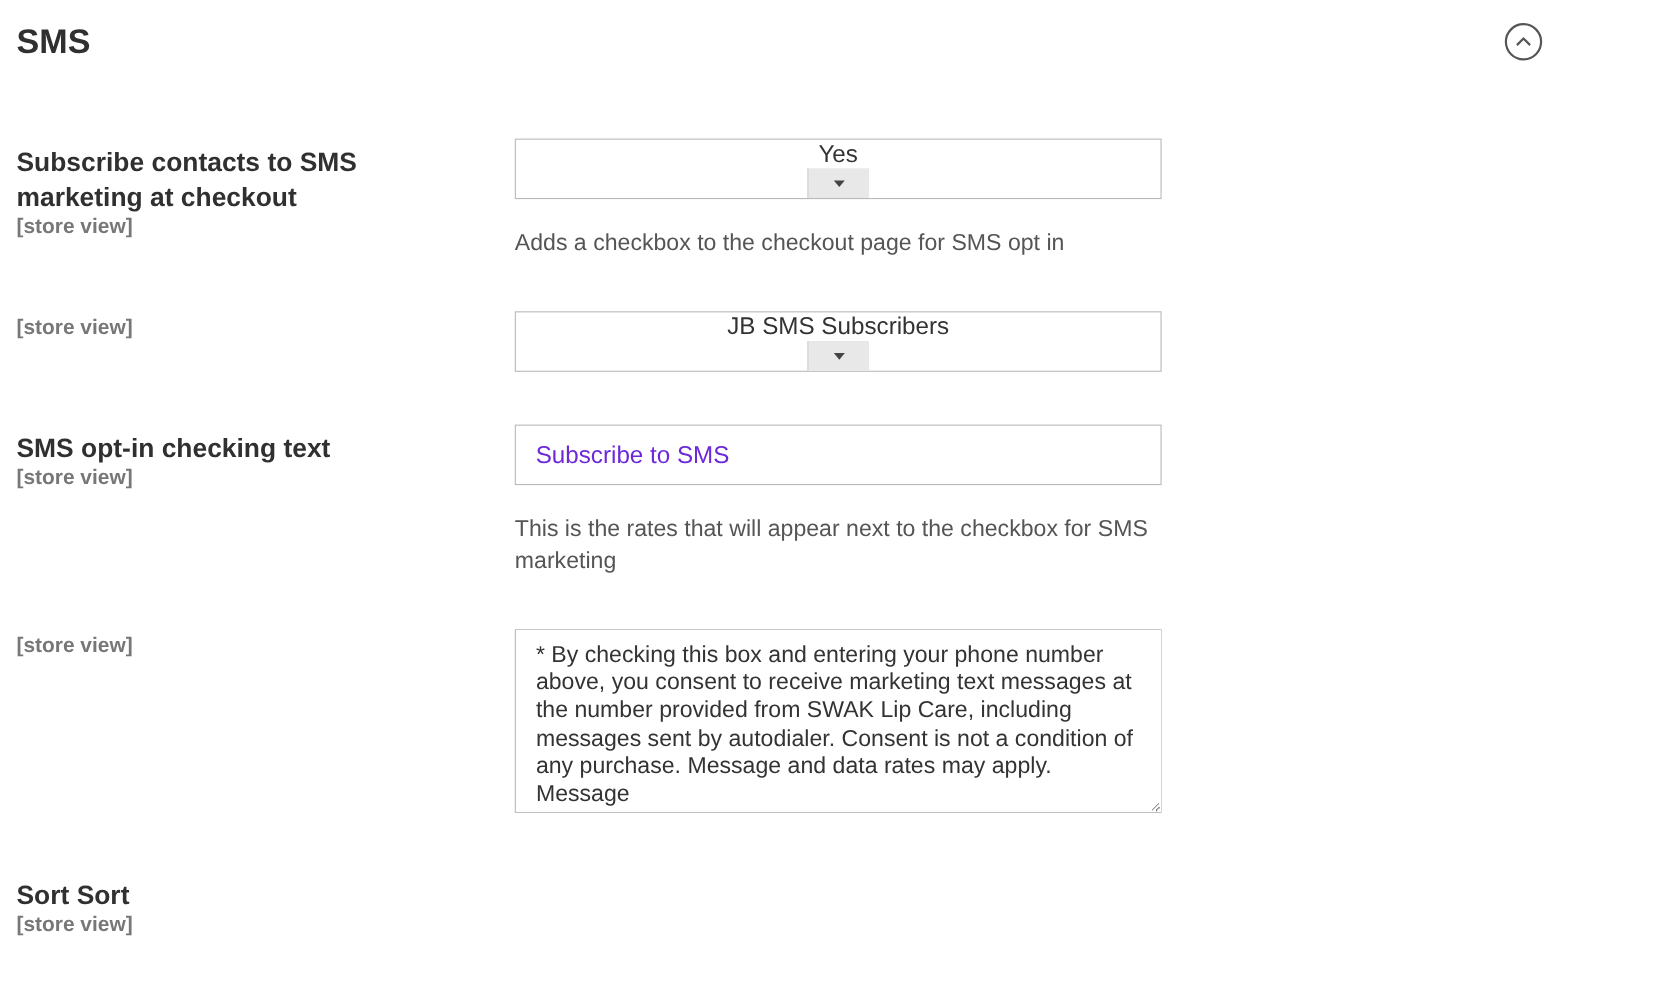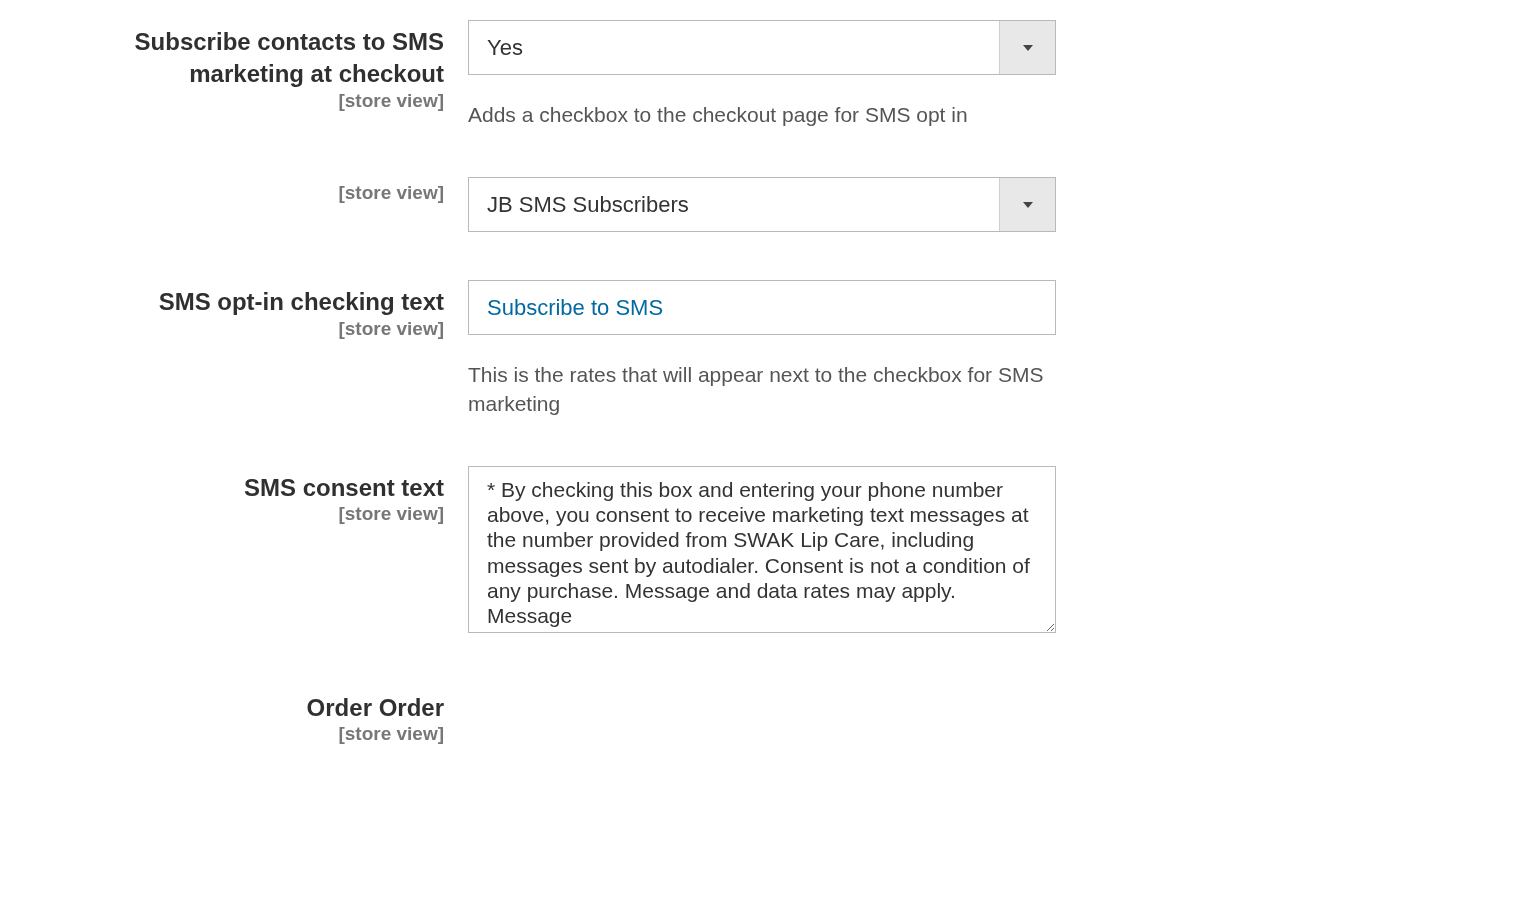"SMS" div.section-header { html: none -> <div> <h2>SMS</h2> <div> <svg> <path></path> </svg> </div> </div> }
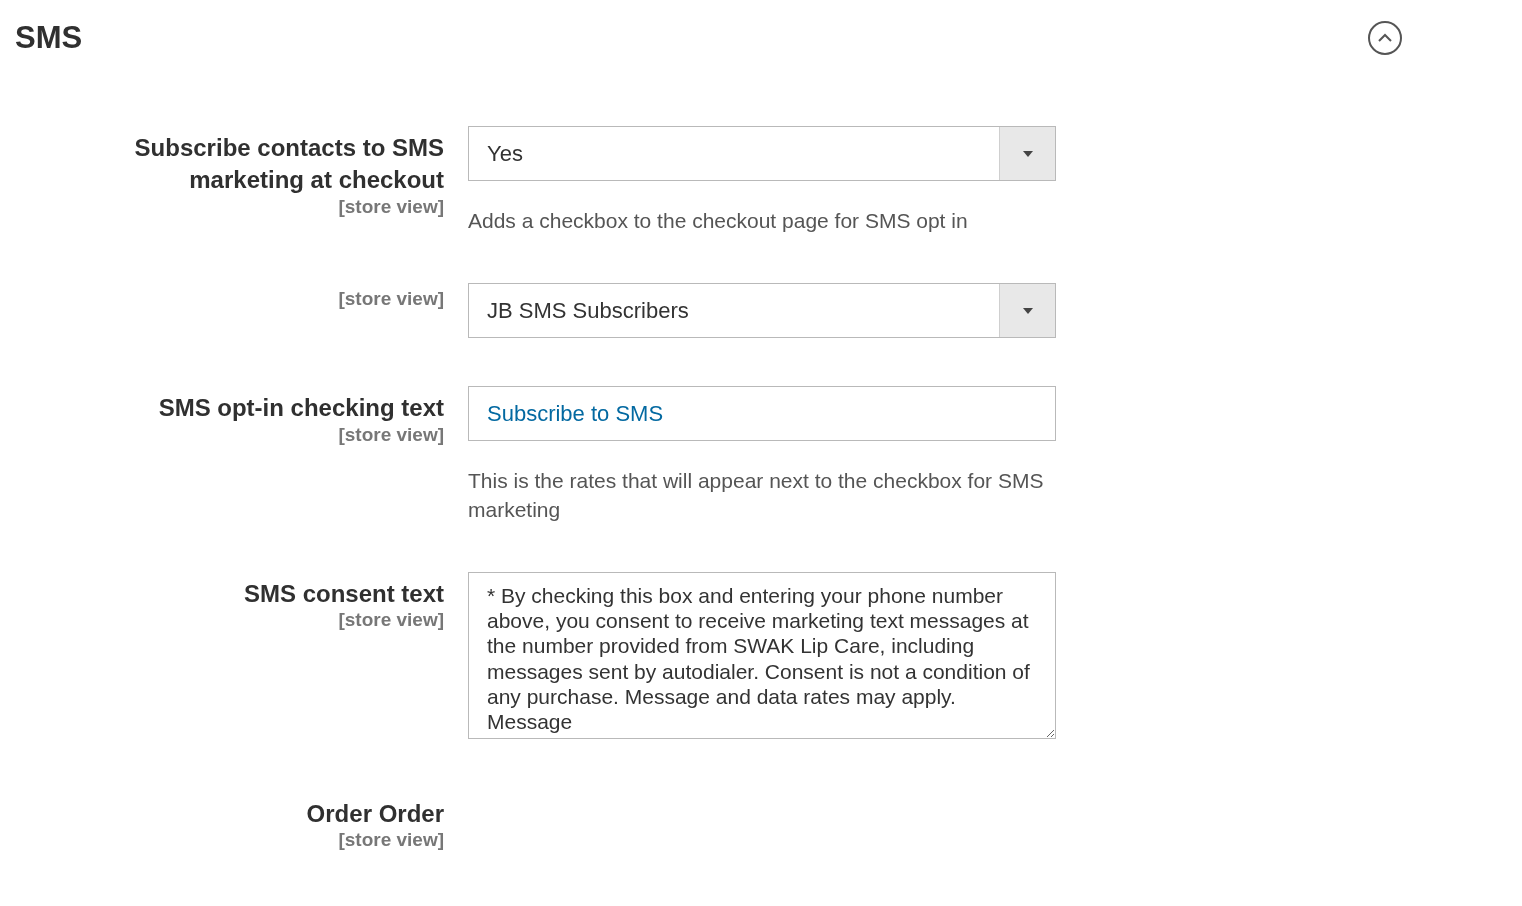"Subscribe contacts to SMS marketing" .label-col { text-align: right -> none }
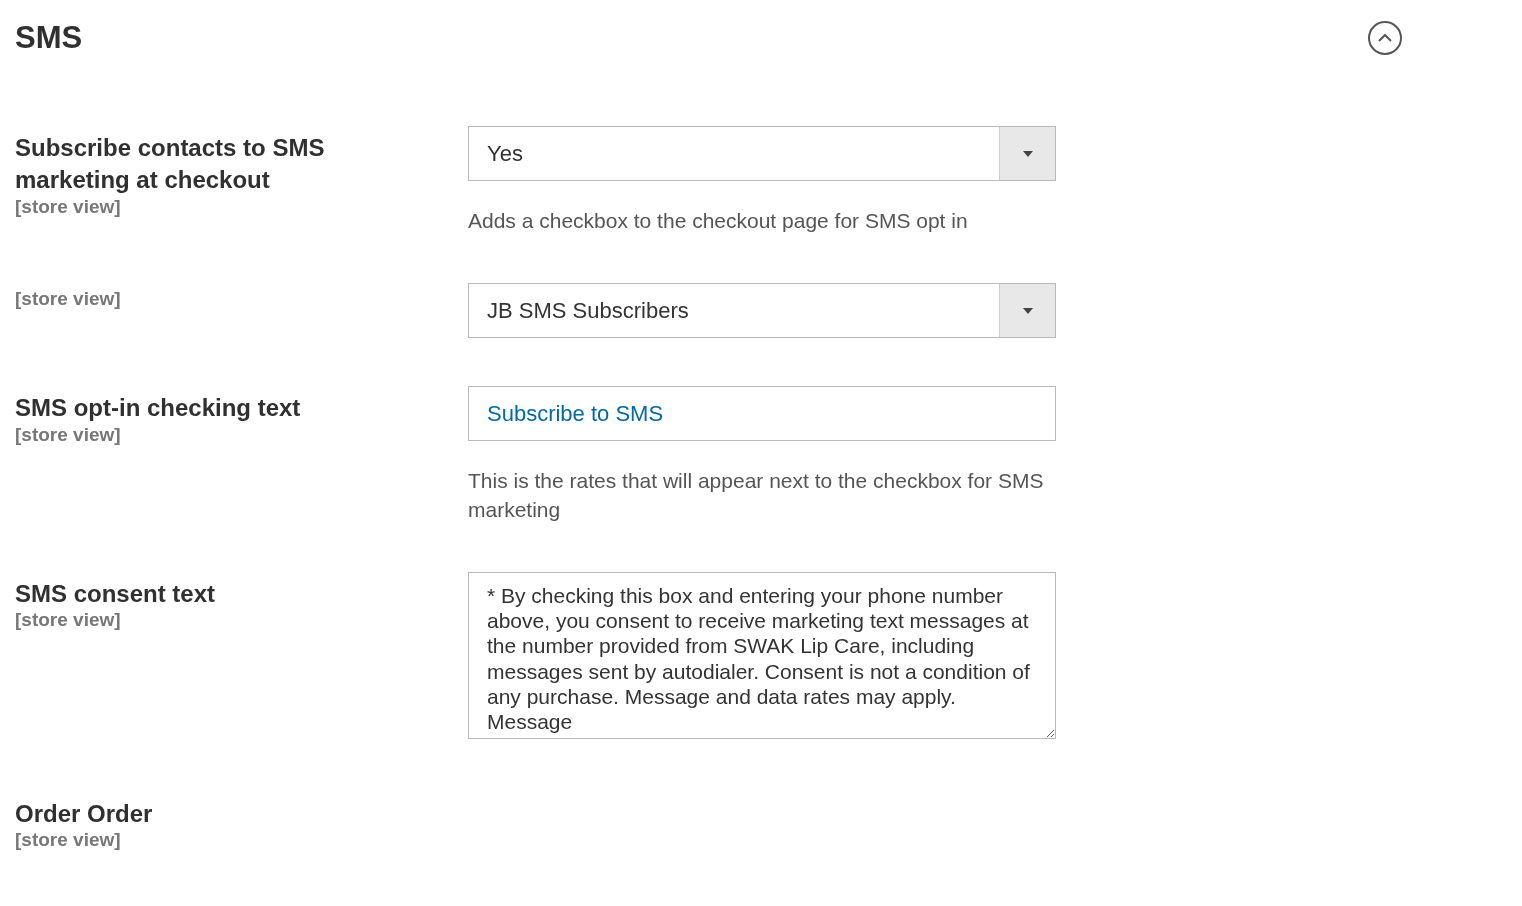"Yes" .select-wrap { flex-direction: none -> column }
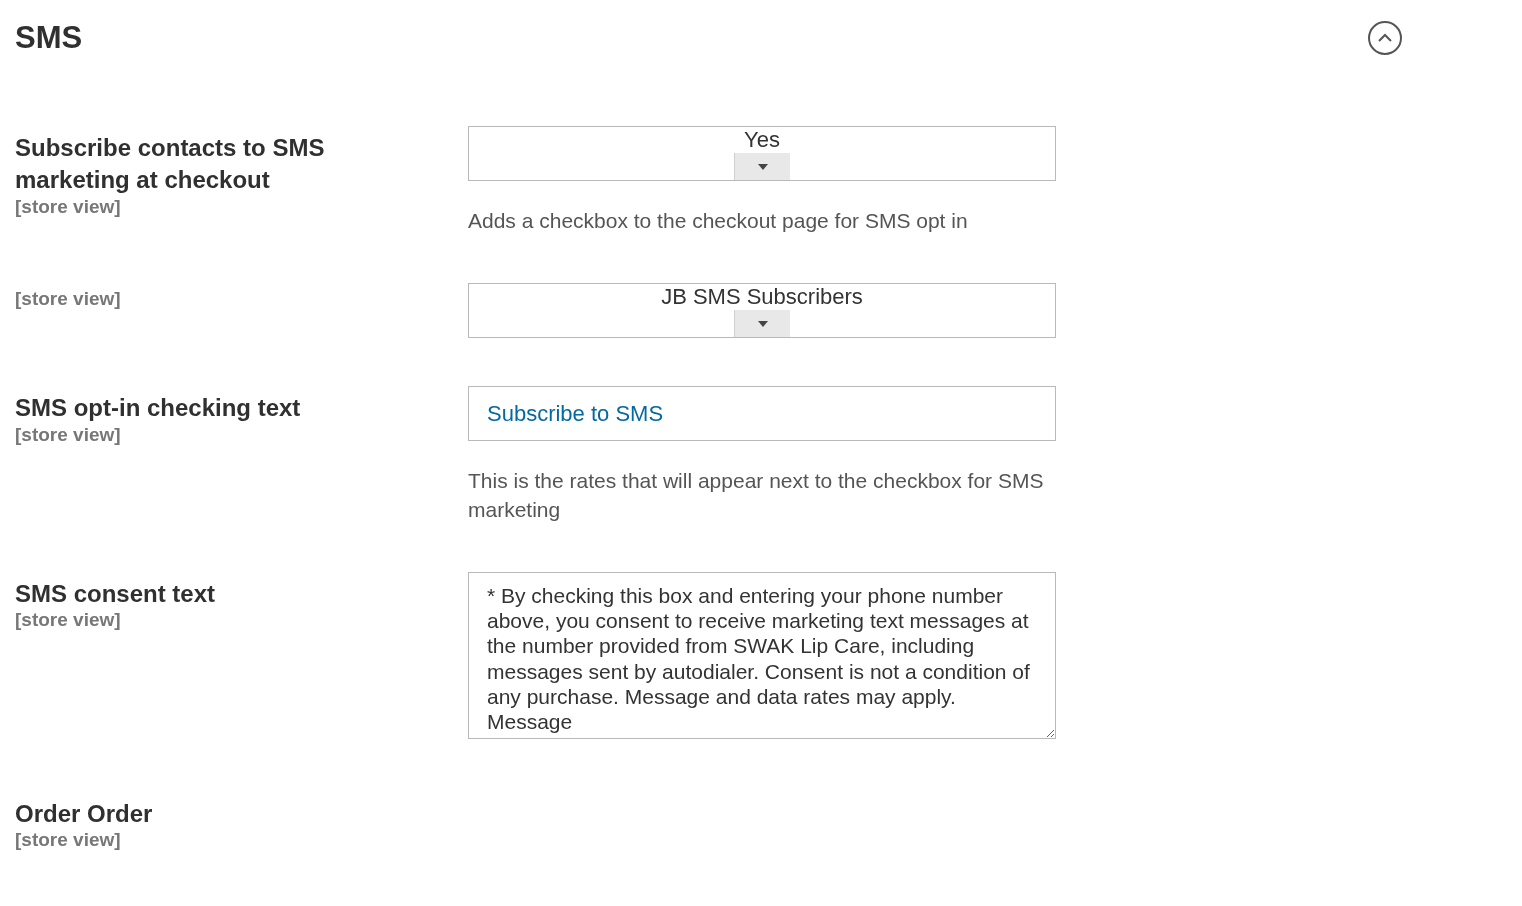"Subscribe to SMS" .text-input { color: #0369a1 -> #6d28d9 }
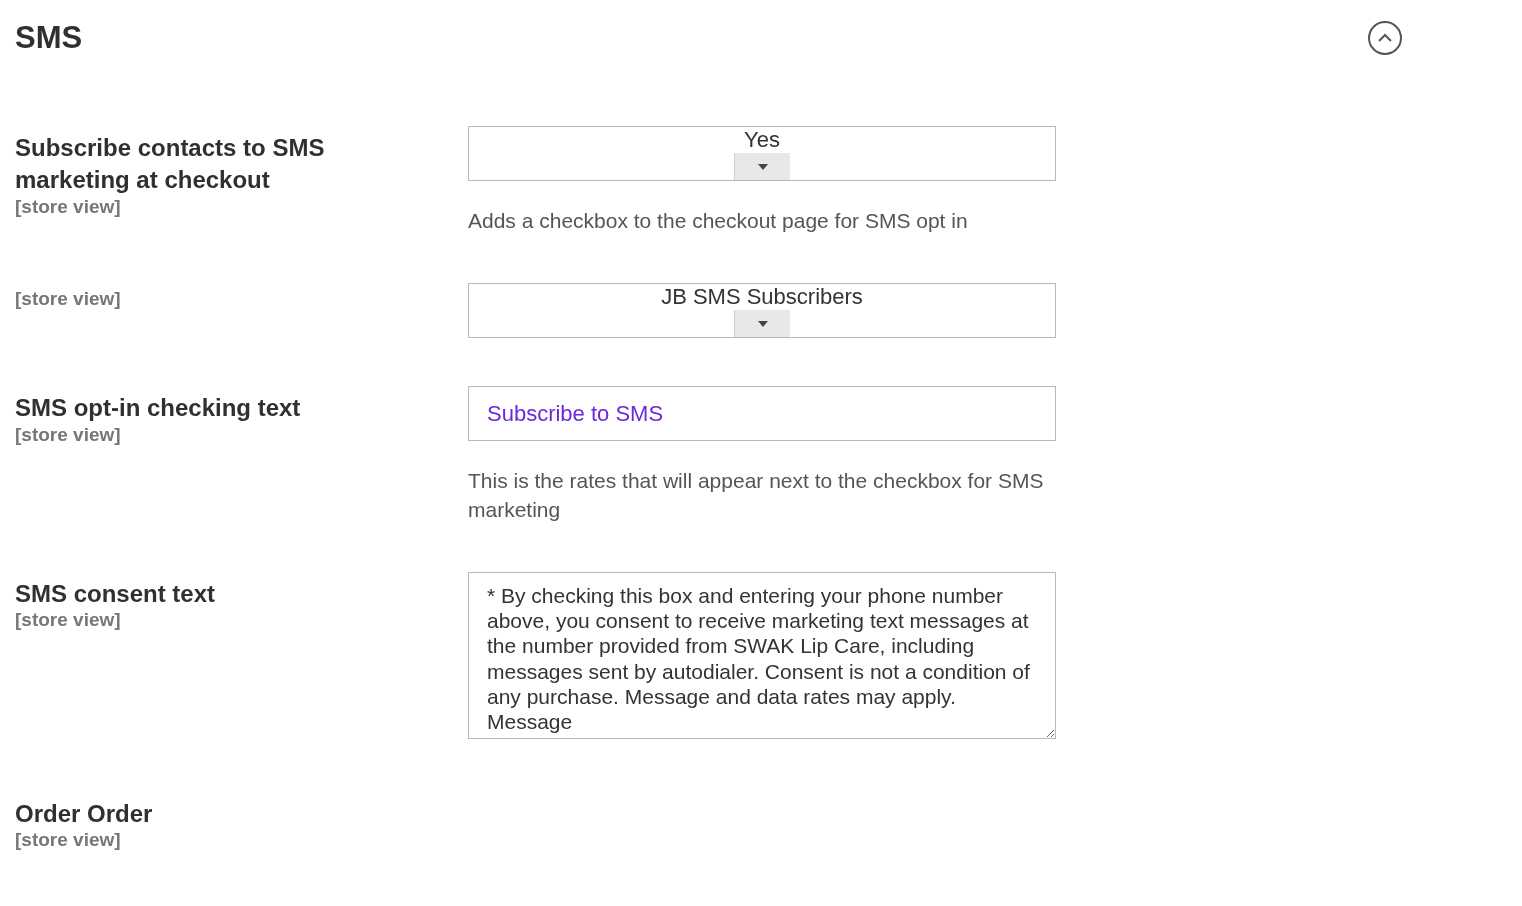"SMS consent text" span.field-label { html: <span>SMS consent text</span> -> none }
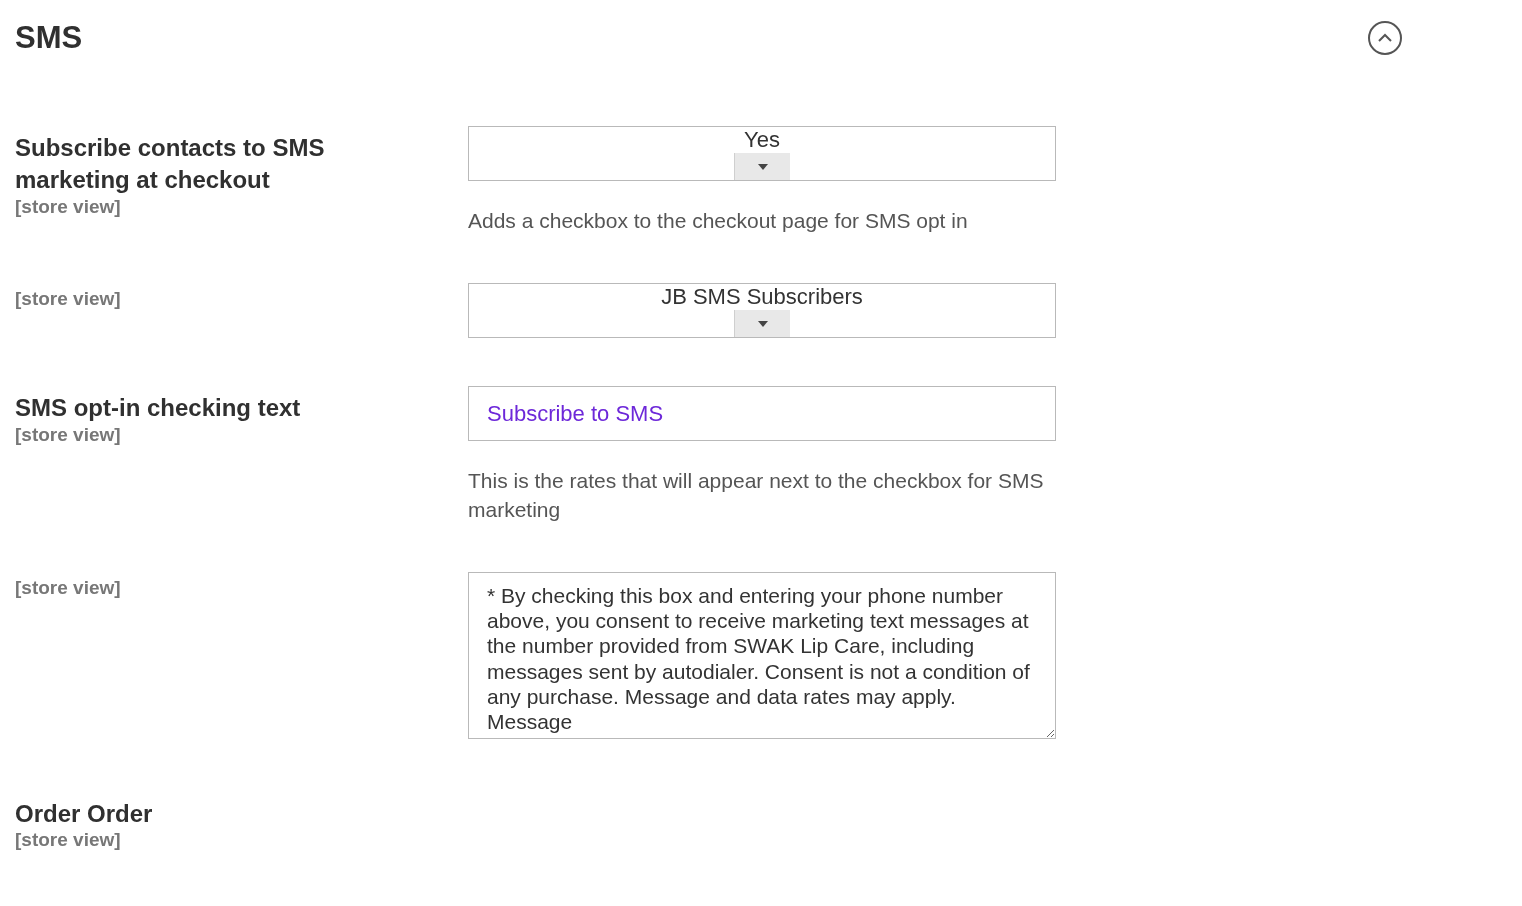"Order Order" span.field-label { text: Order Order -> Sort Sort }
